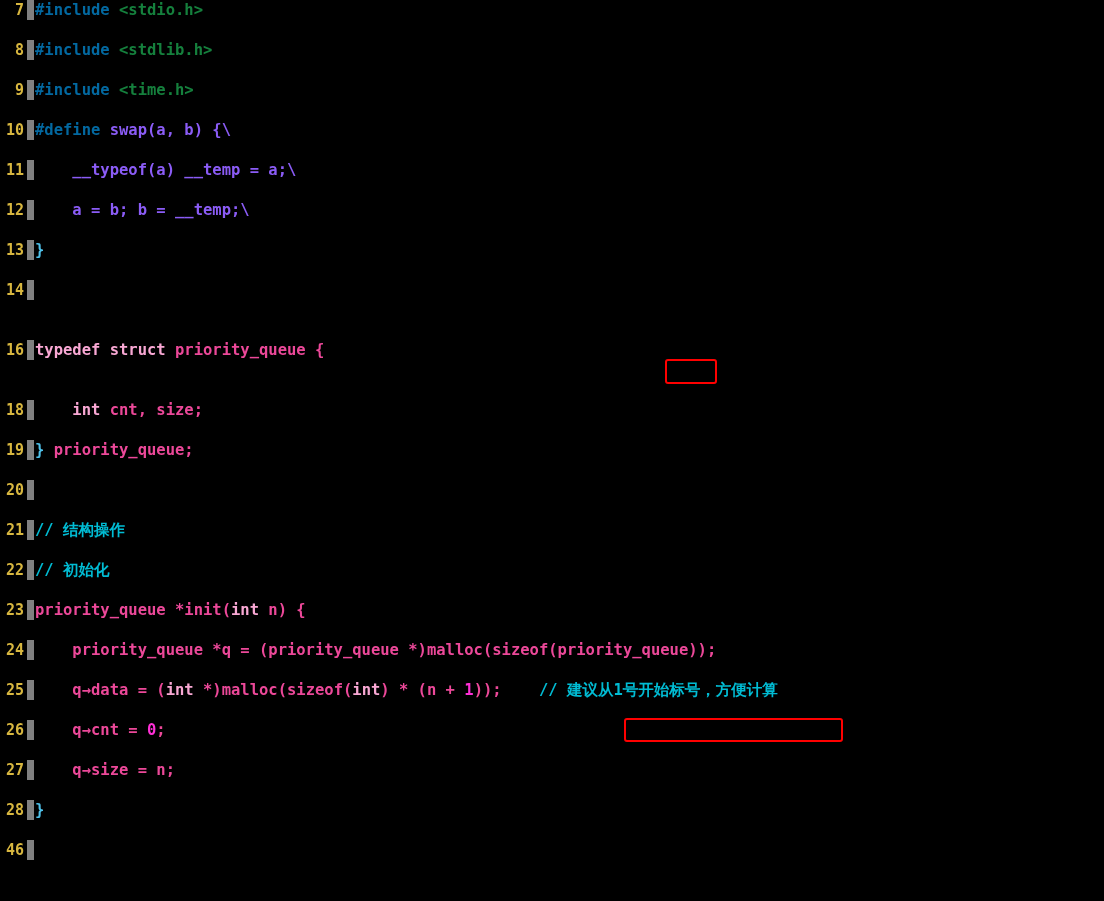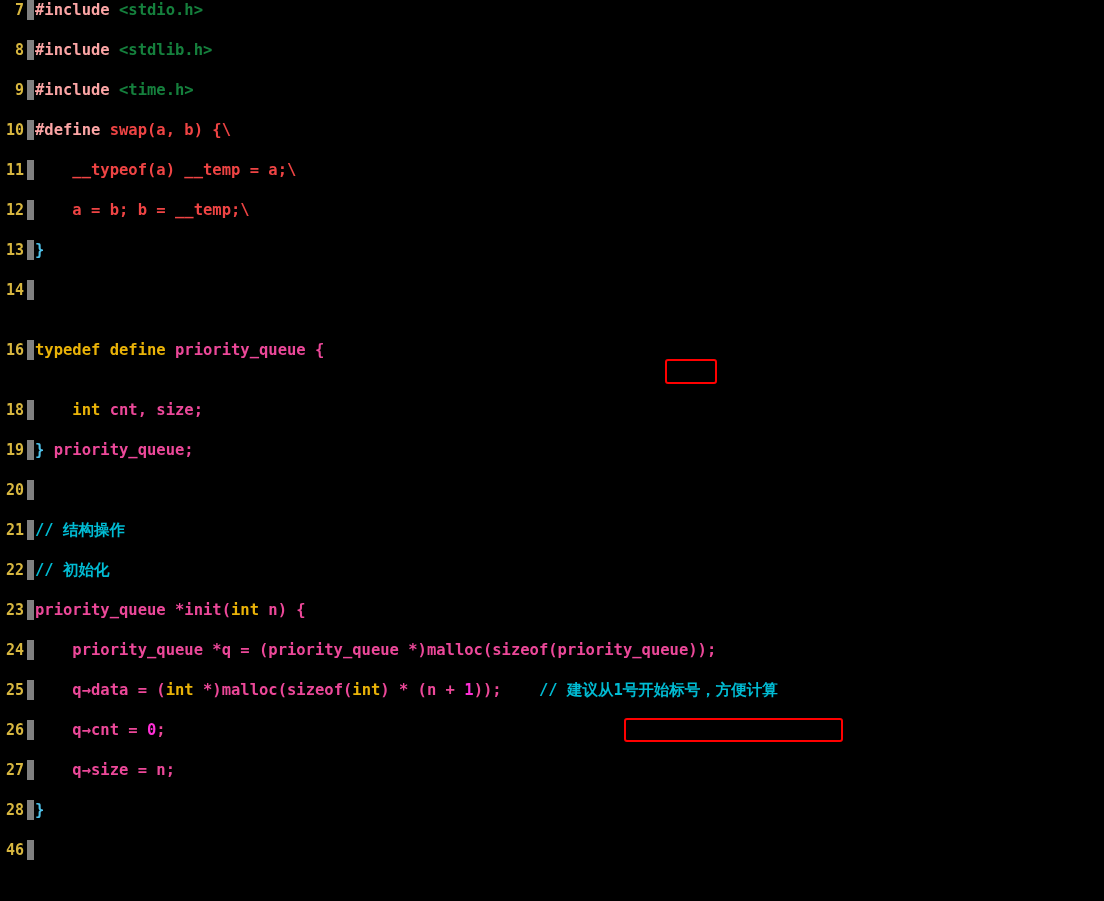"#include" .c-pre { color: #fca5a5 -> #0369a1 }
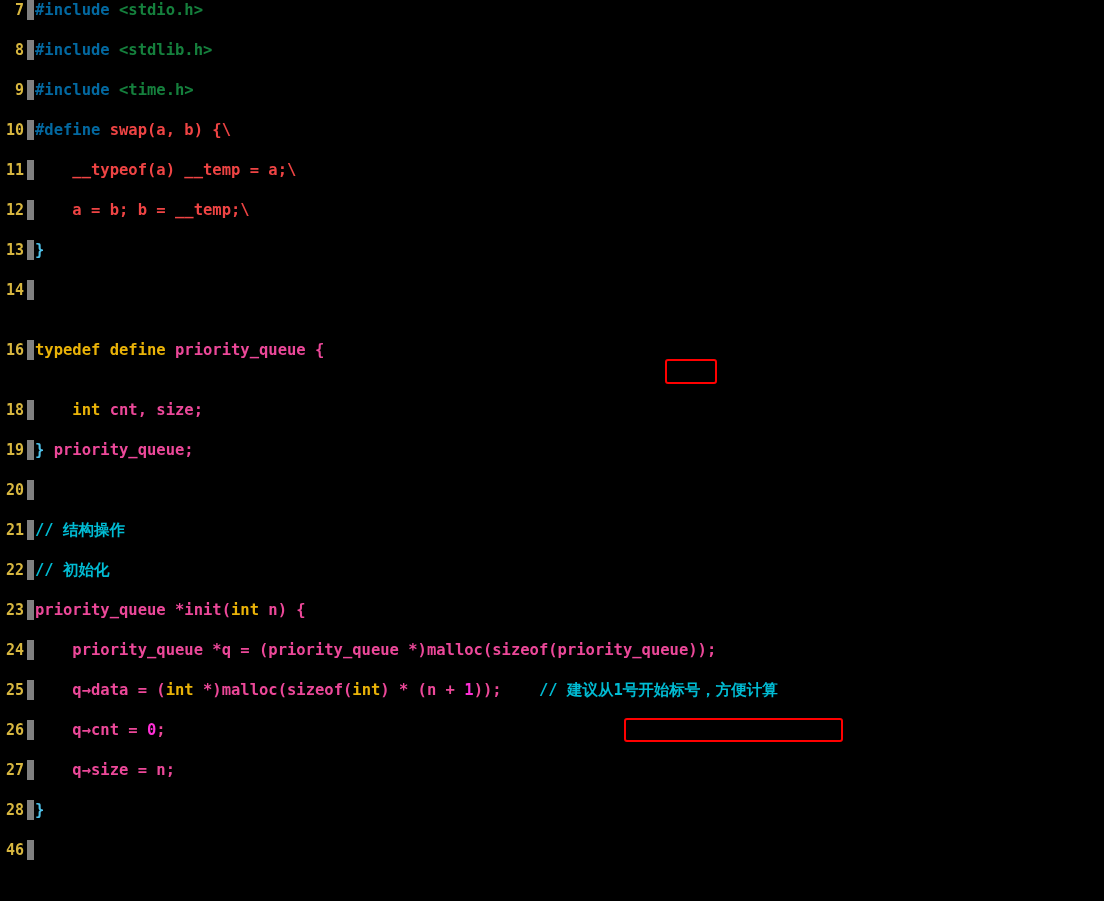"swap(a, b) {\" .c-blue { color: #ef4444 -> #8b5cf6 }
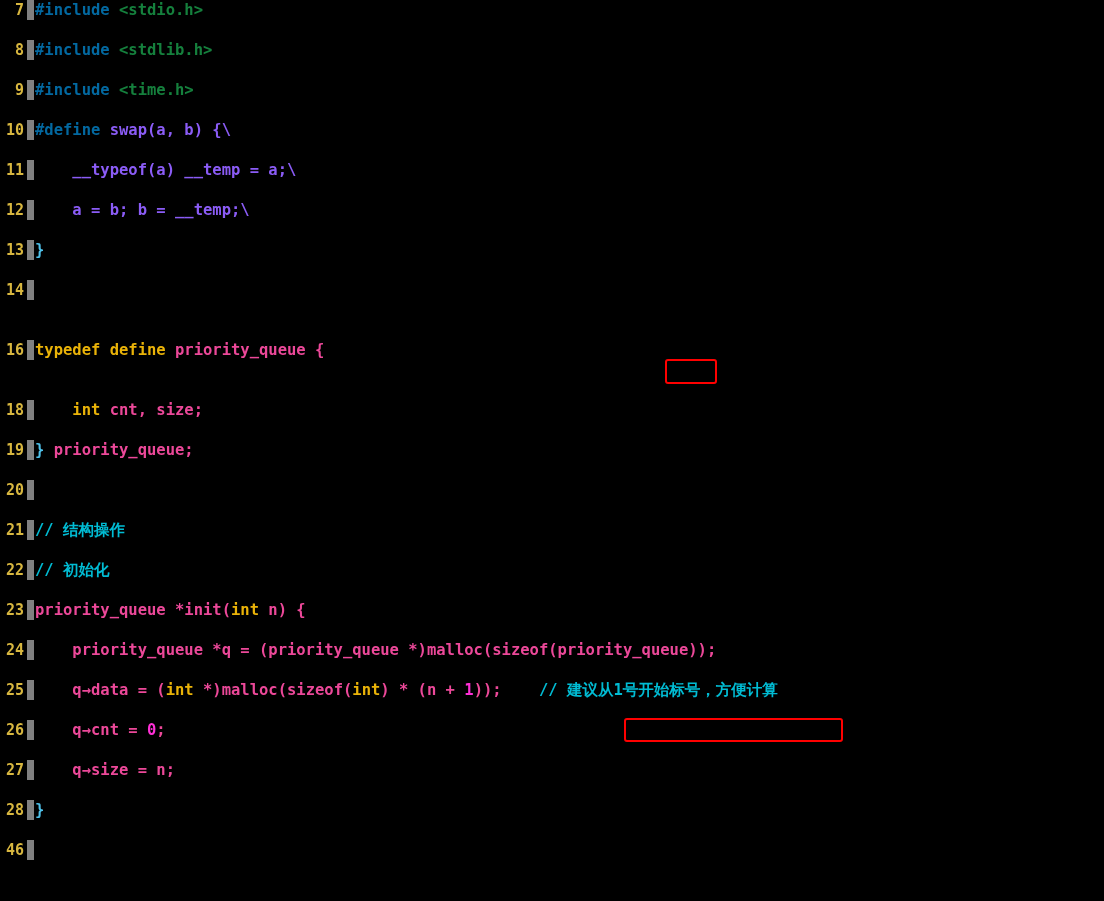"typedef" .c-type { color: #eab308 -> #f9a8d4 }
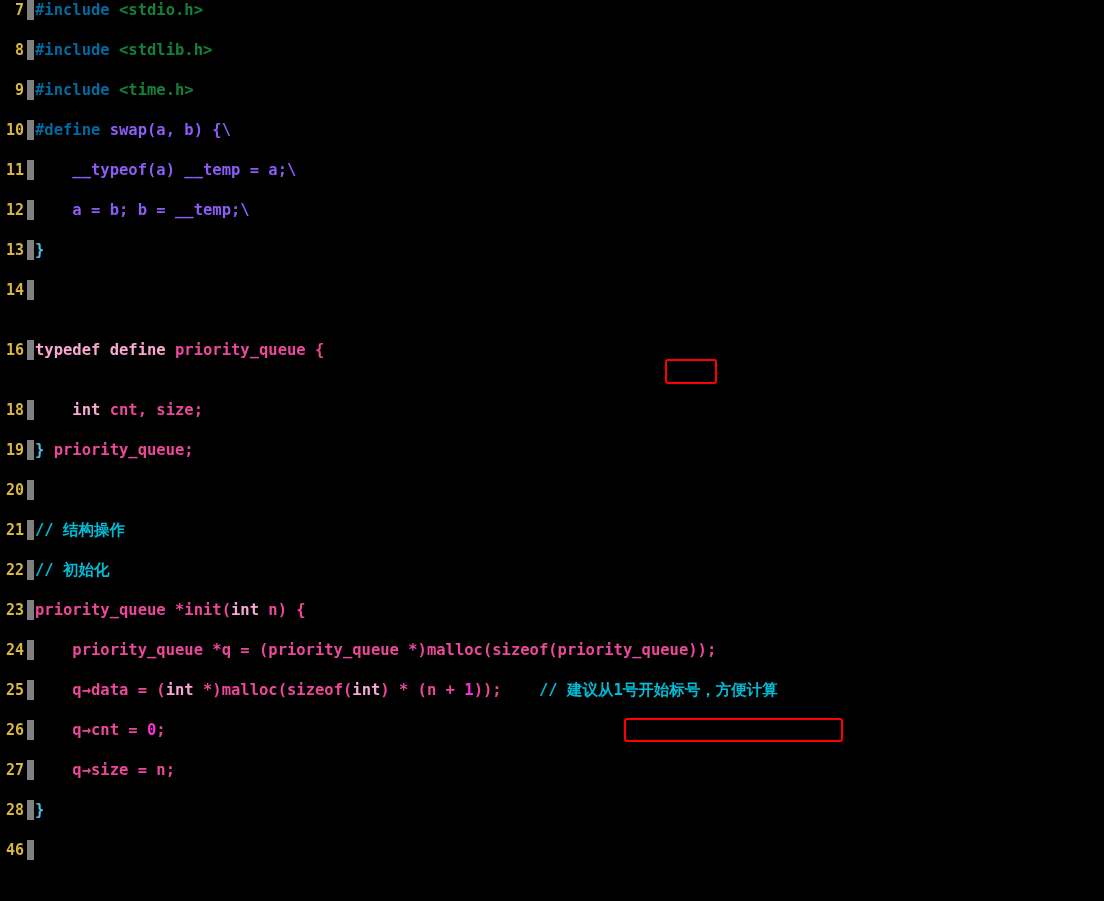"define" span.c-type { text: define -> struct }
